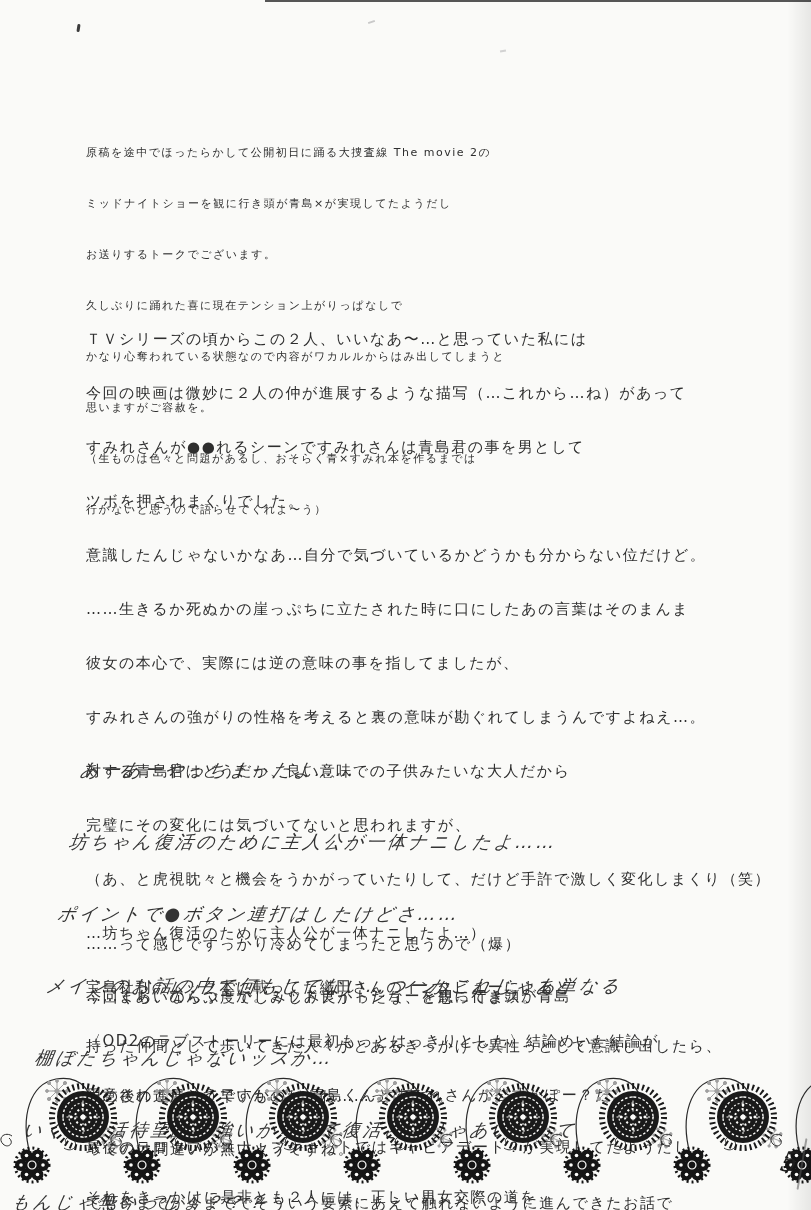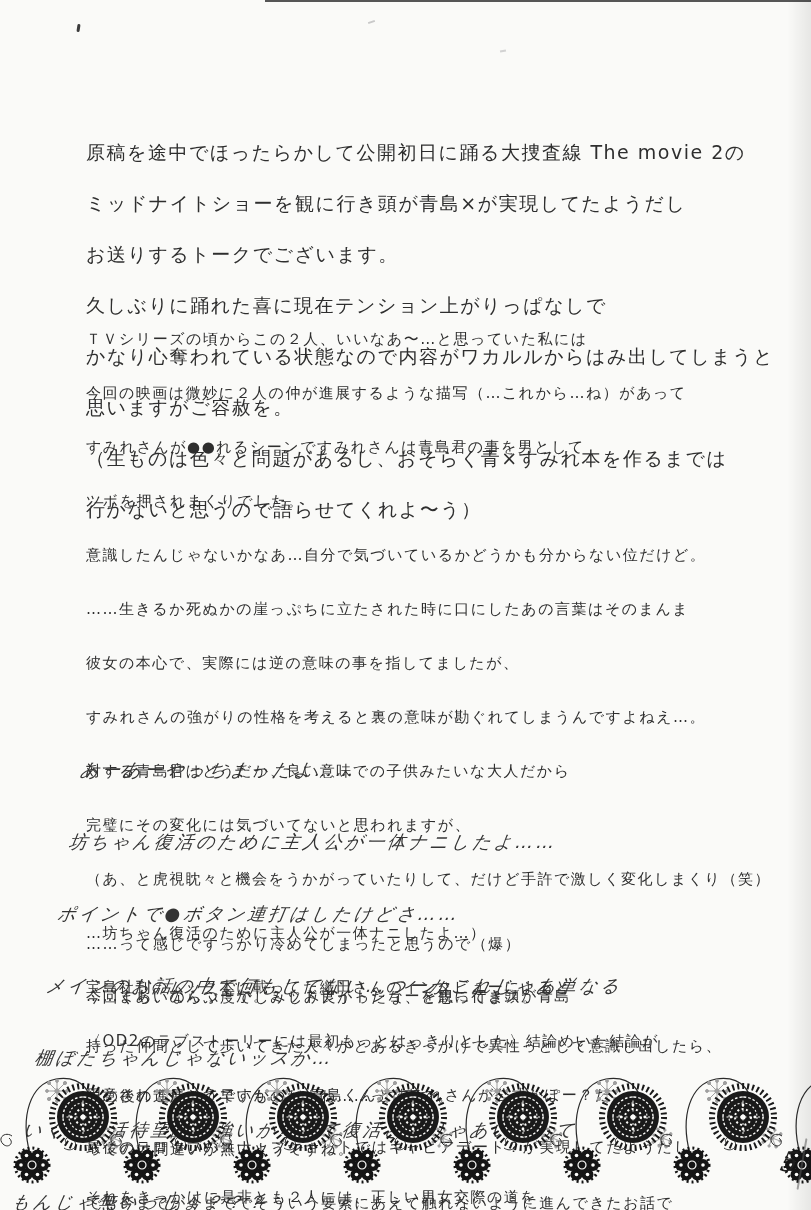"原稿を途中でほったらかして公開初日に踊る大捜査線 The movie 2の" .b1 { font-size: 19px -> 11px }
